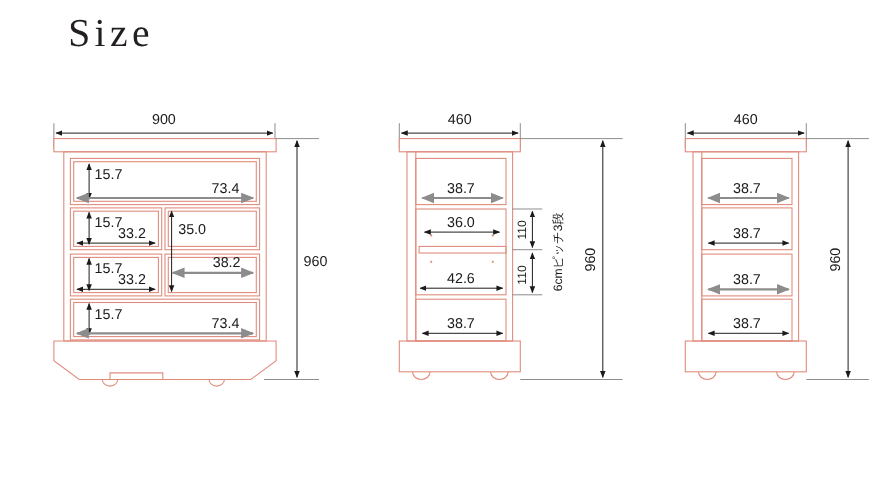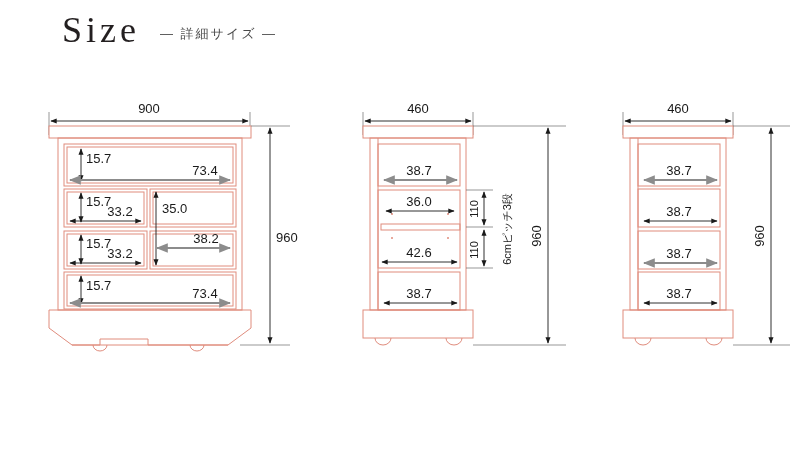"— 詳細サイズ —" span.title-sub { html: <span>— 詳細サイズ —</span> -> none }
